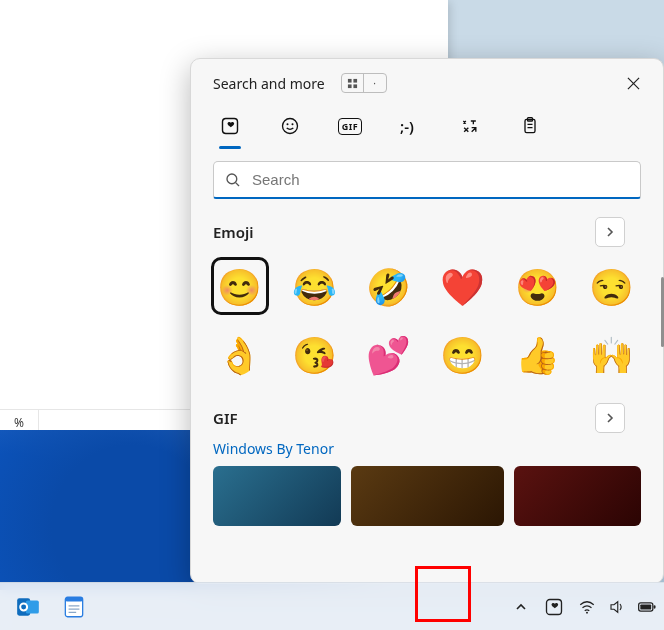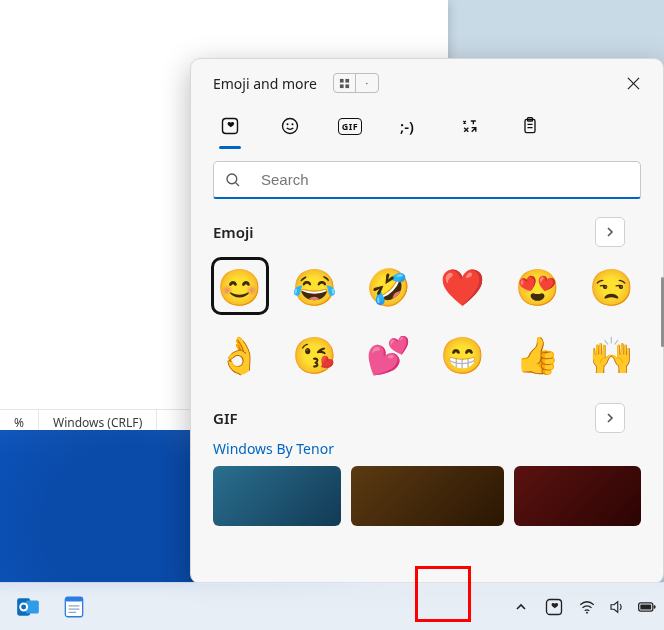"Emoji and more" span.panel-title { text: Emoji -> Search }
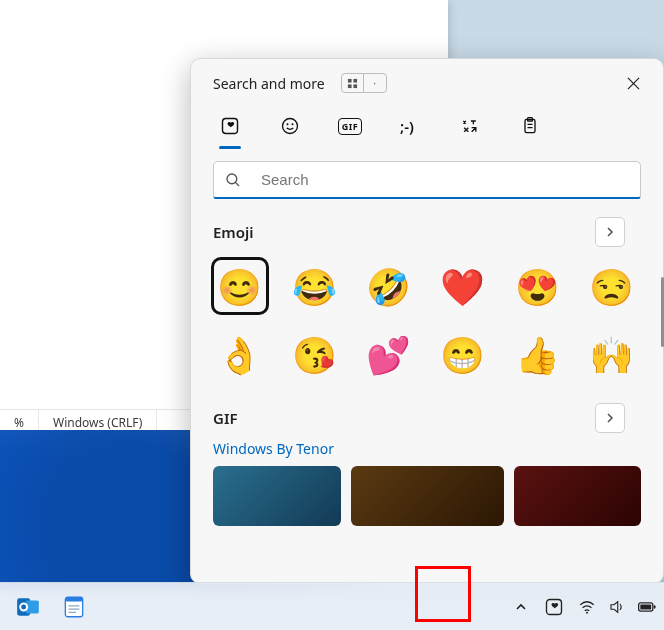"Search" .search { gap: 19px -> 10px }
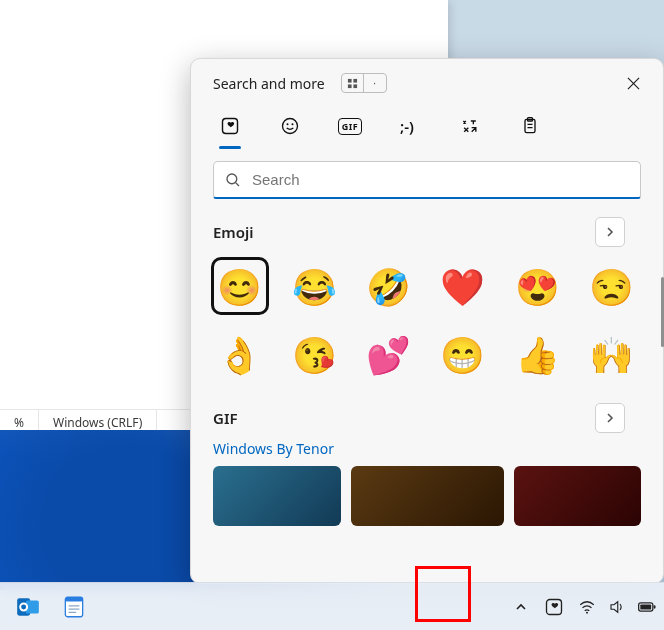"Windows (CRLF)" div.status-seg { html: <div>Windows (CRLF)</div> -> none }
